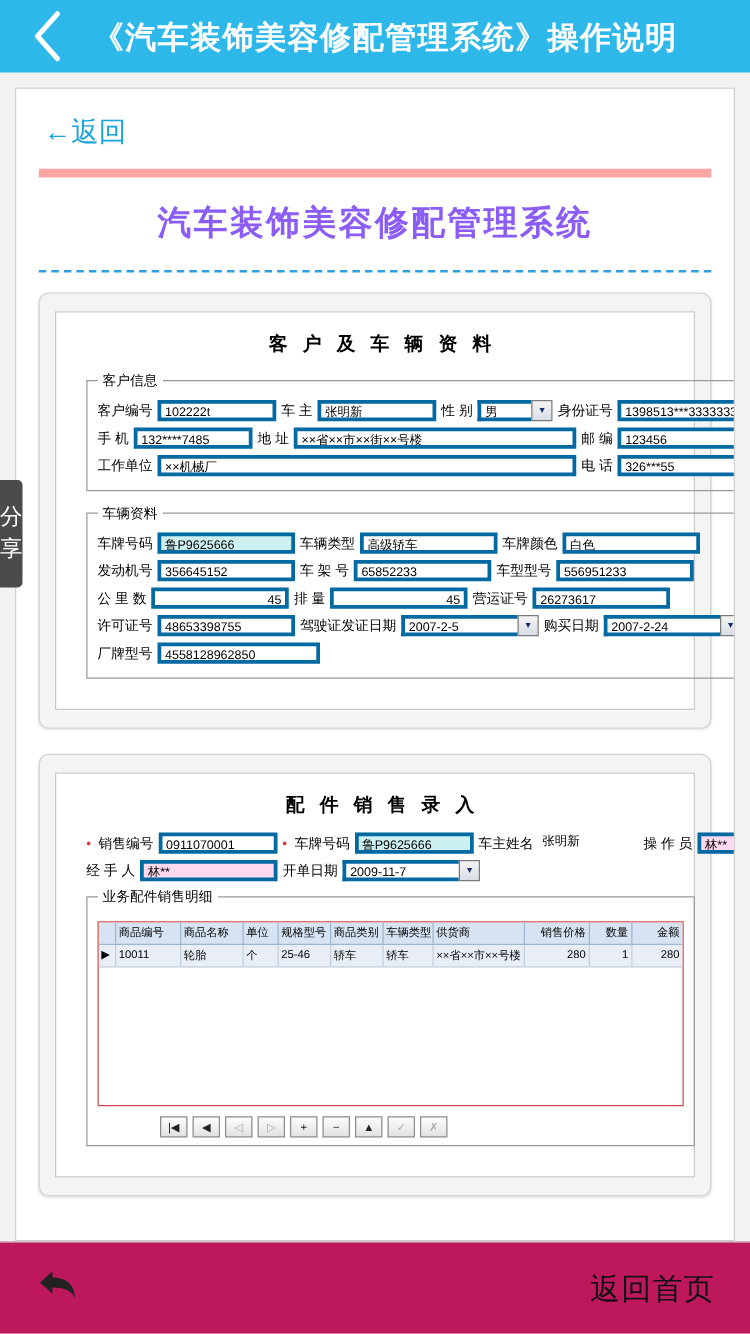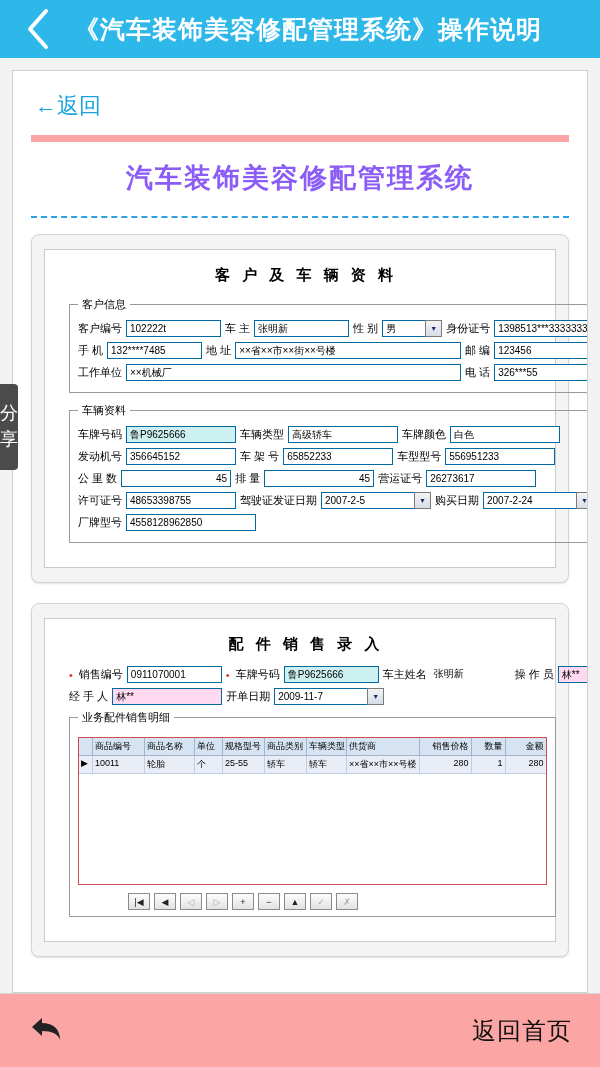"102222t" .fld { border: 1px solid #0369a1 -> 3px solid #0369a1 }
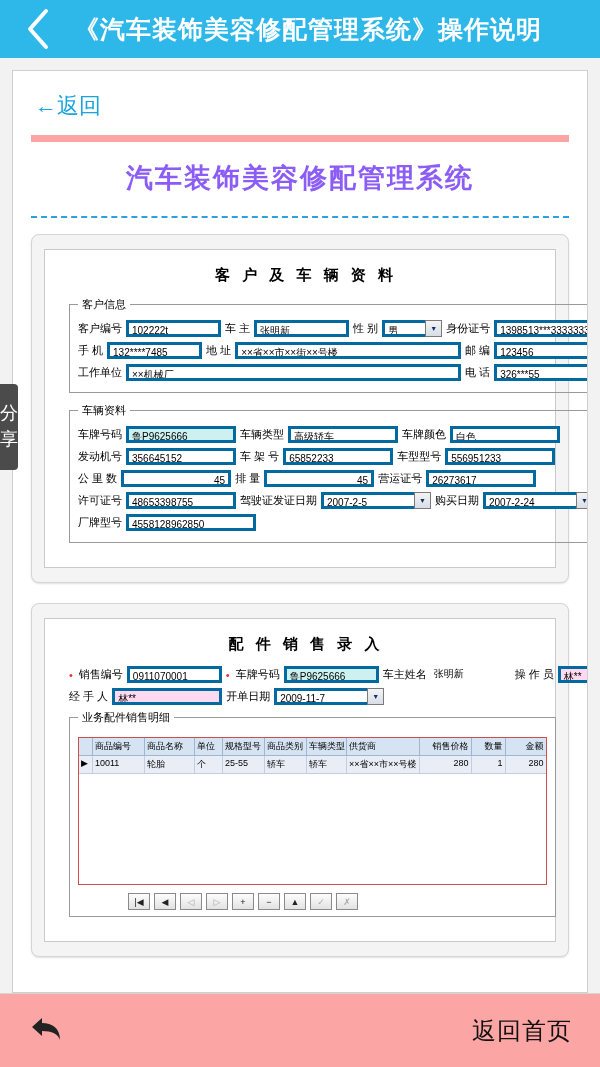"25-55" div.c4 { text: 25-55 -> 25-46 }
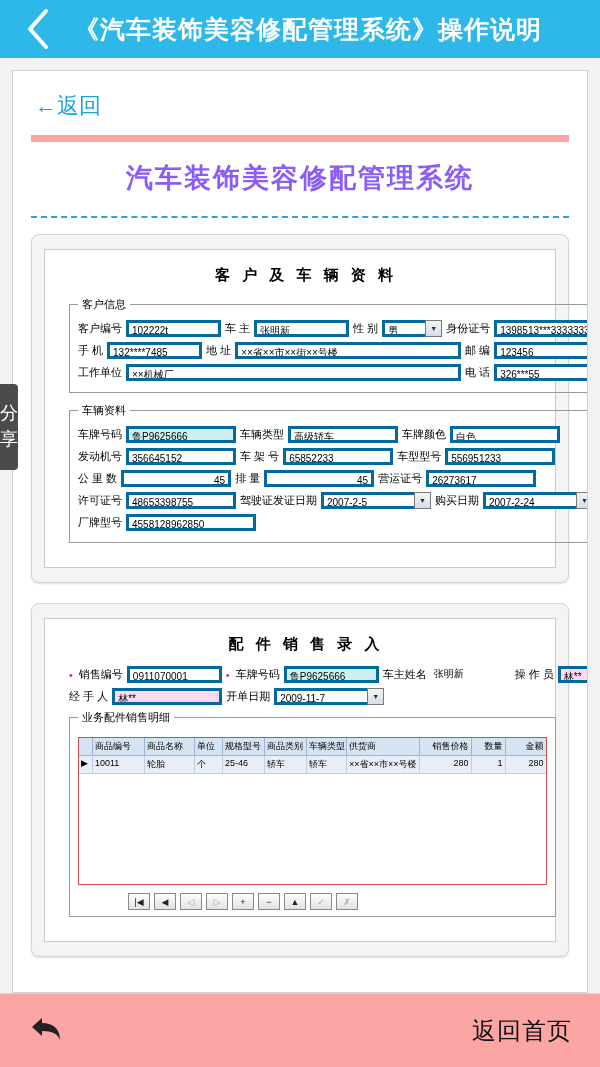"返回首页" .footer { background: #fca5a5 -> #be185d }
